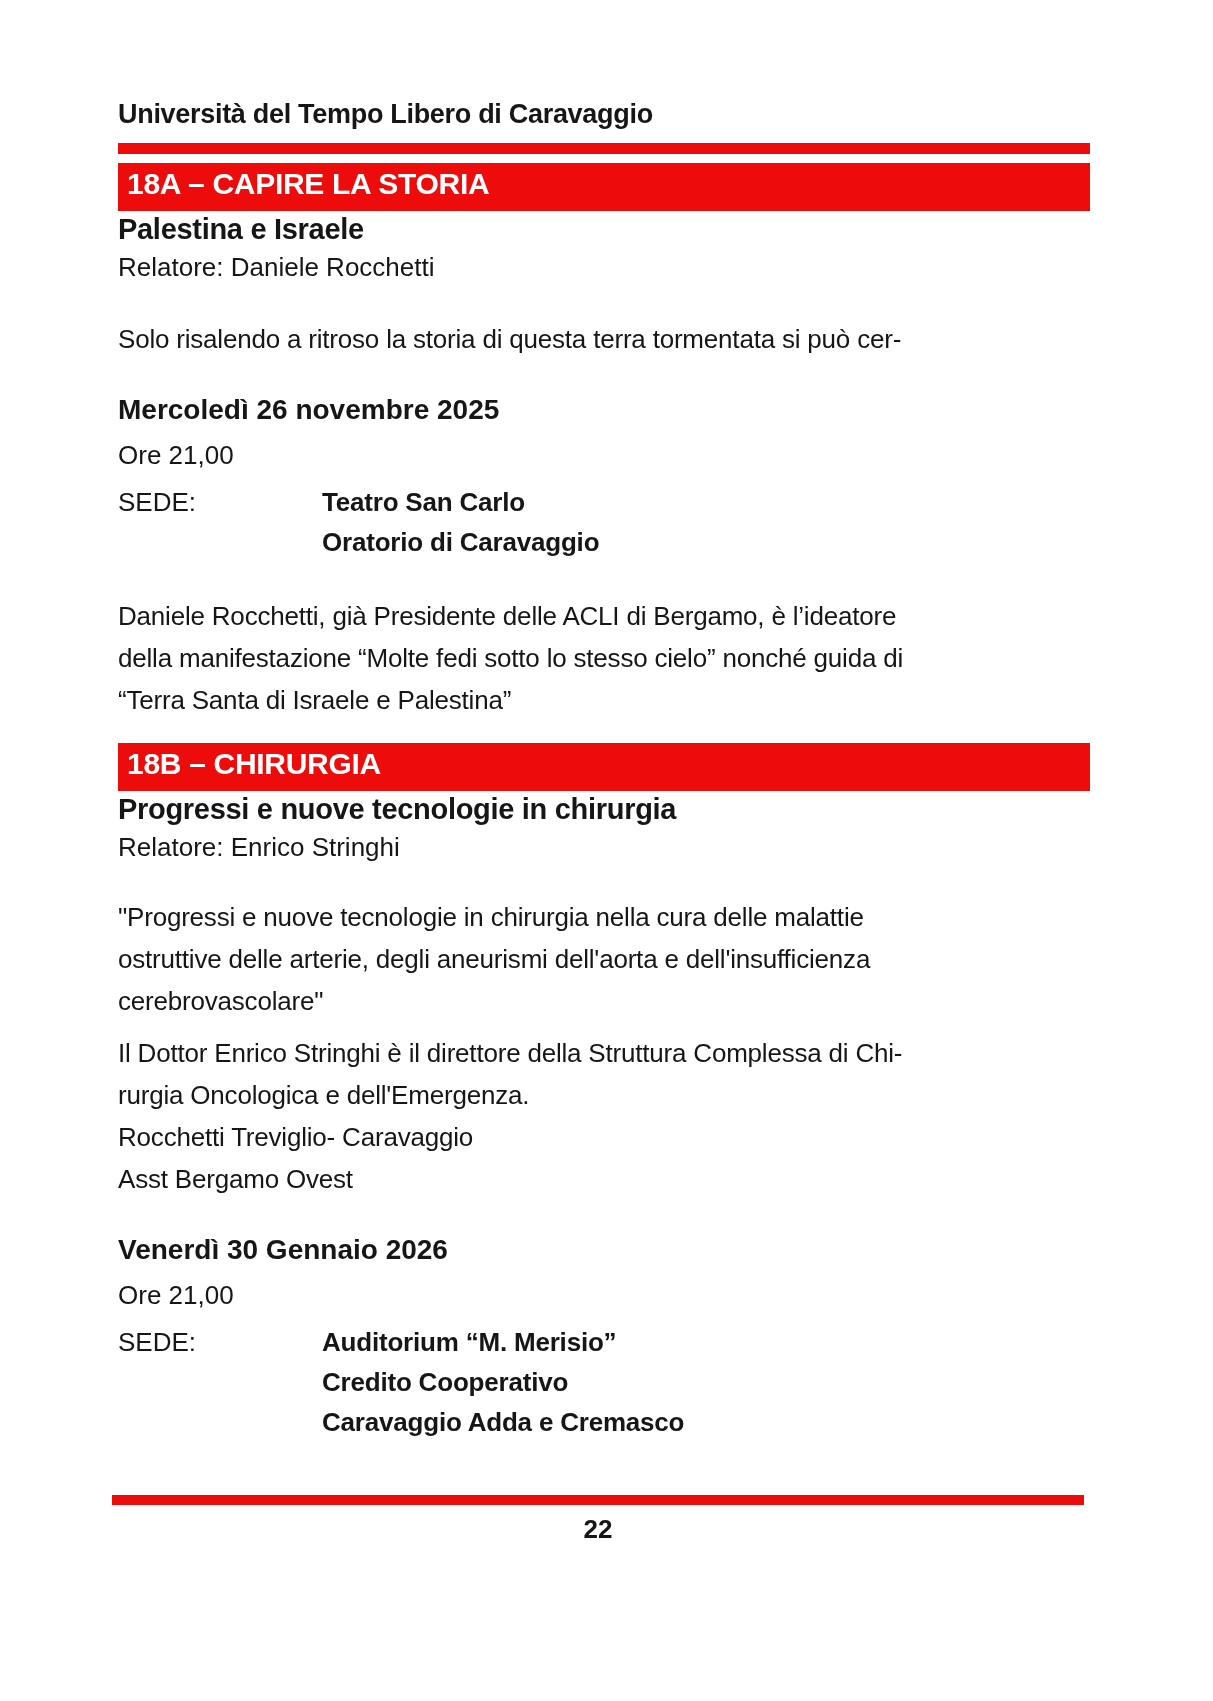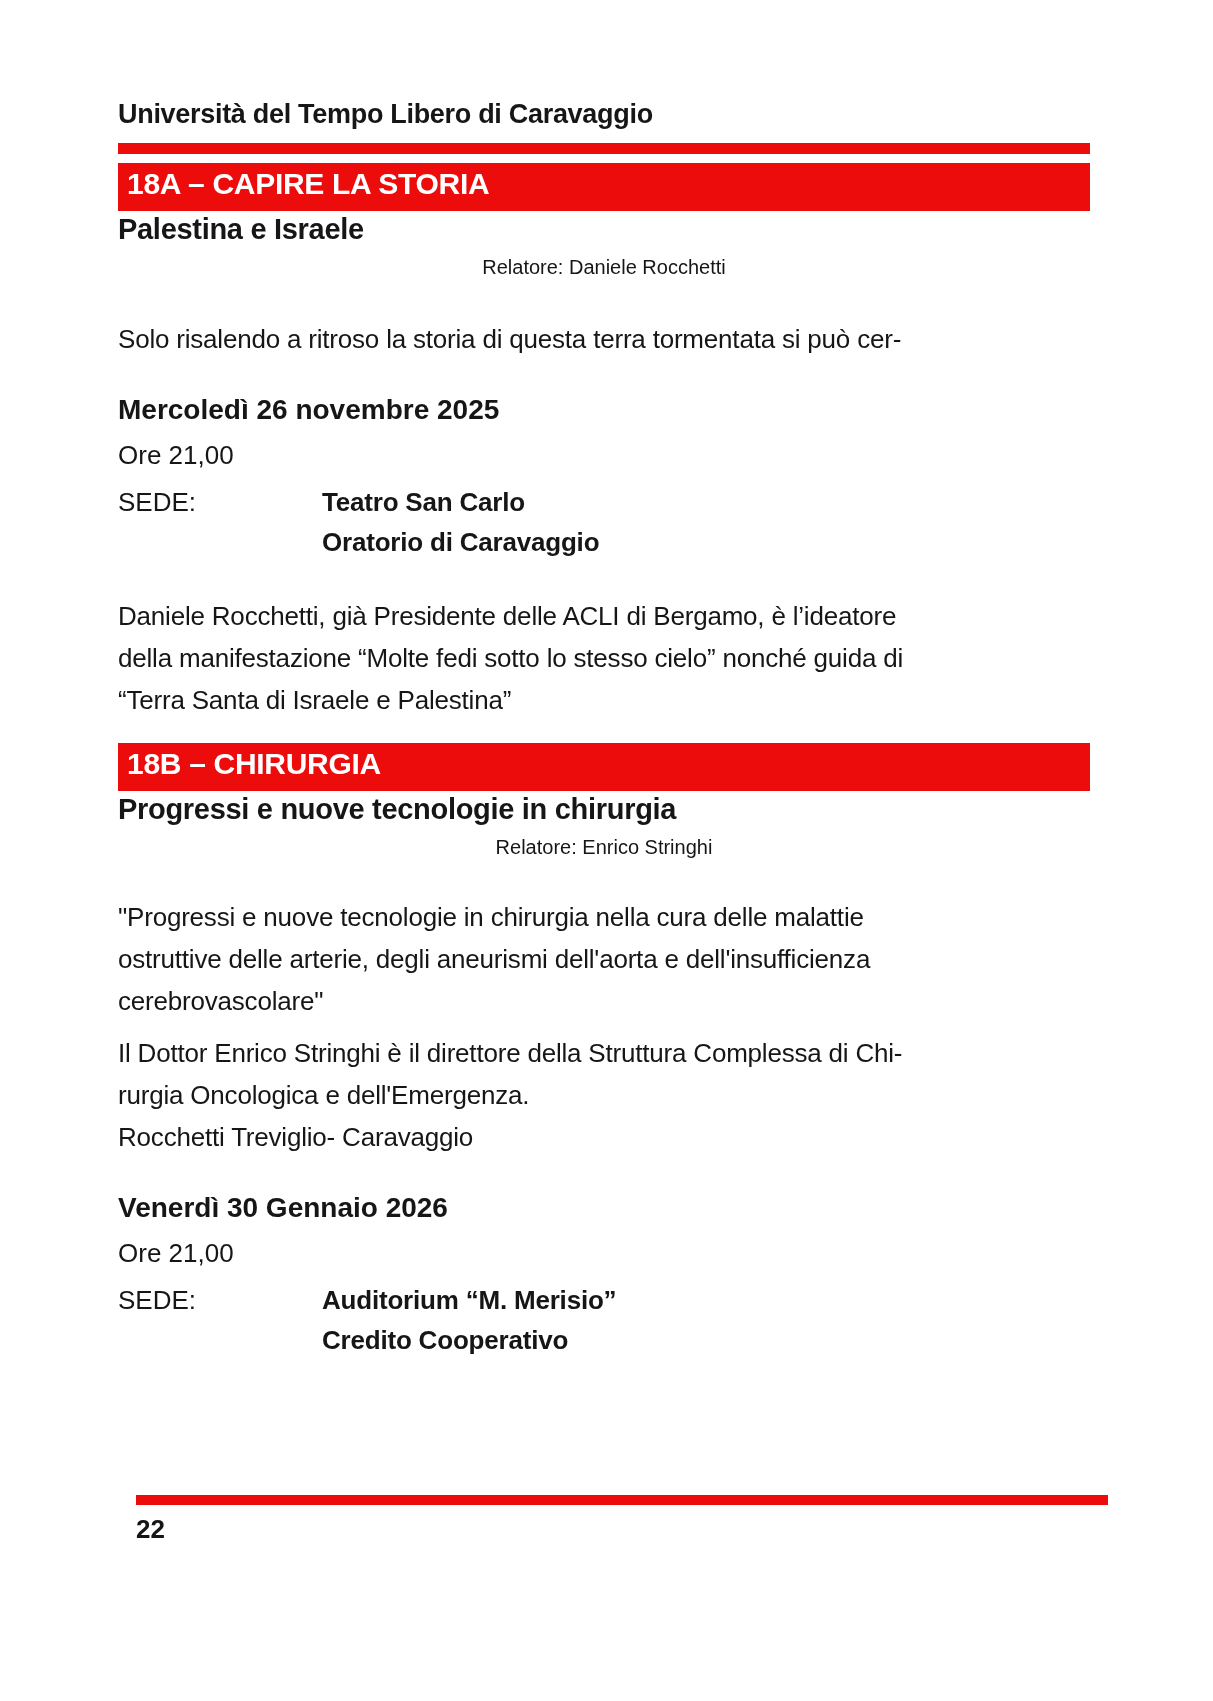"Relatore: Daniele Rocchetti" .speaker { font-size: 20px -> 26px; text-align: center -> none }
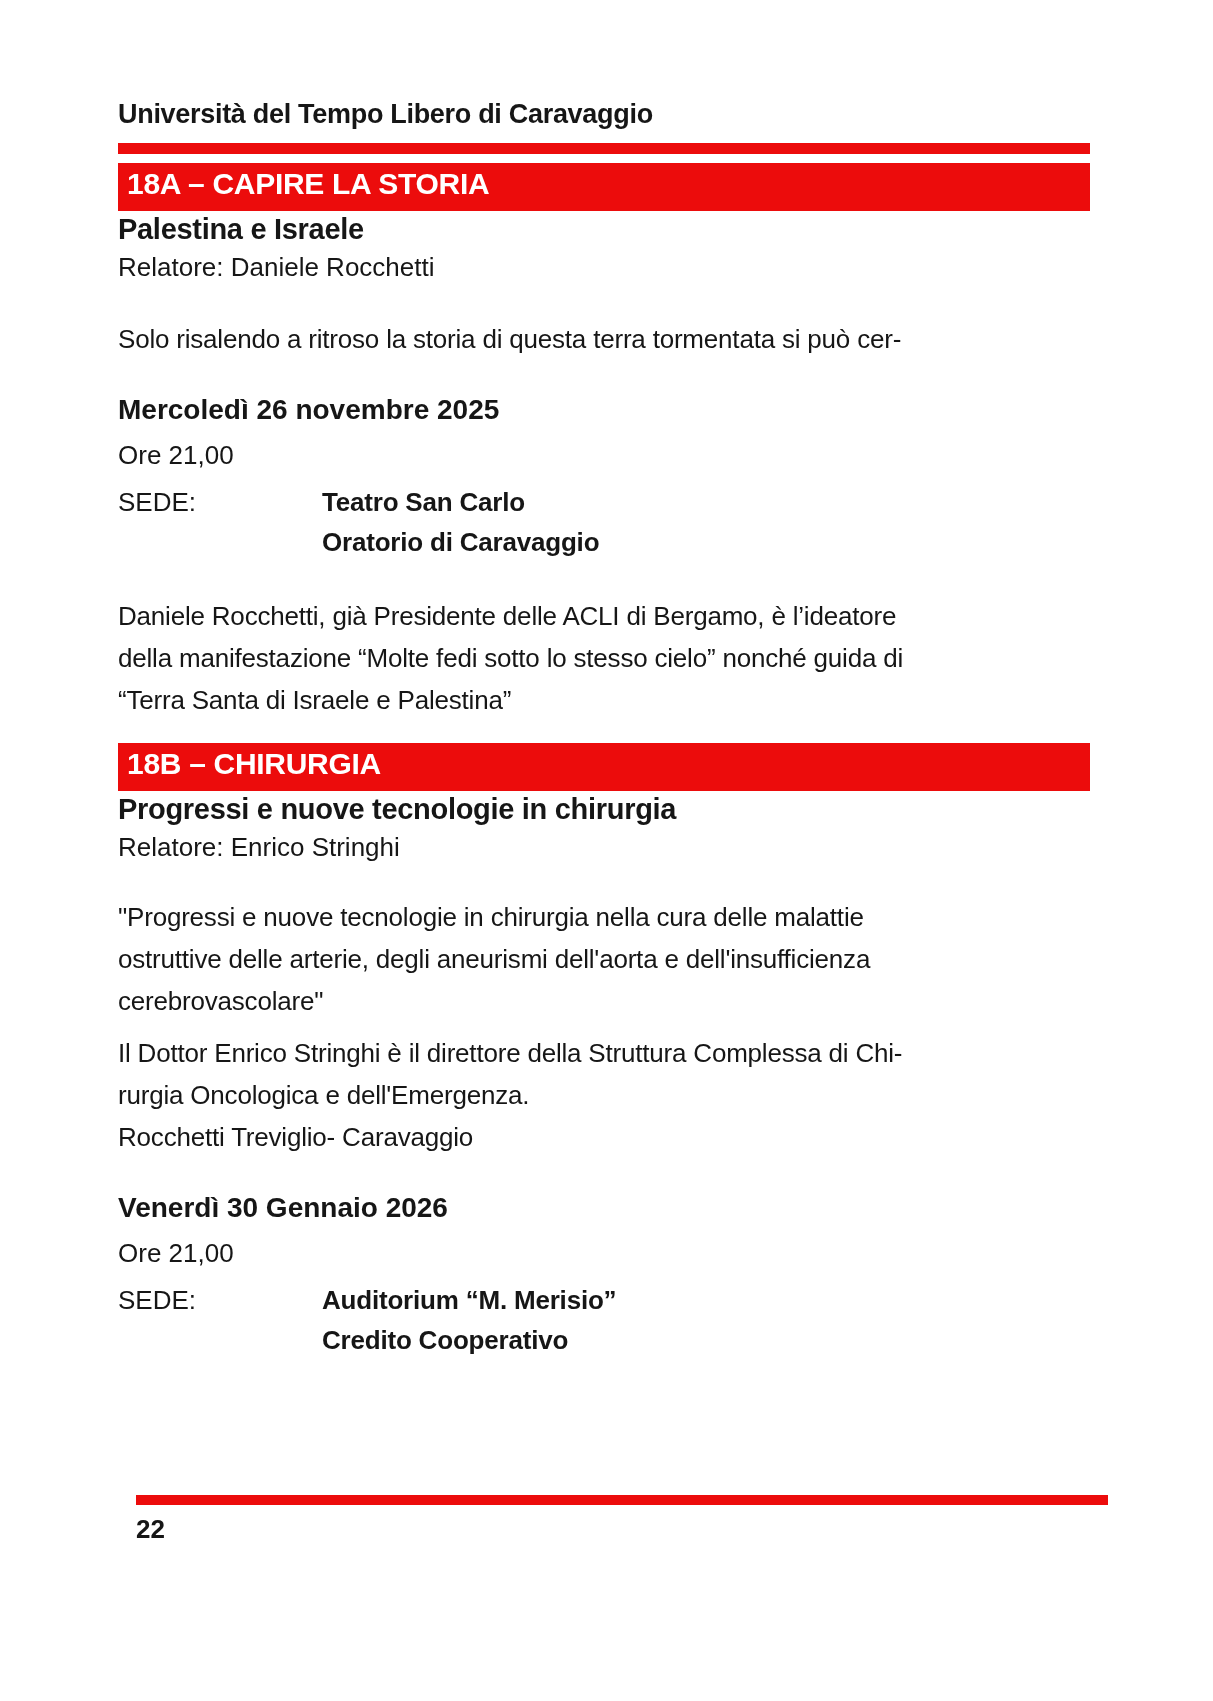"Asst Bergamo Ovest" div { html: none -> <div>Asst Bergamo Ovest</div> }
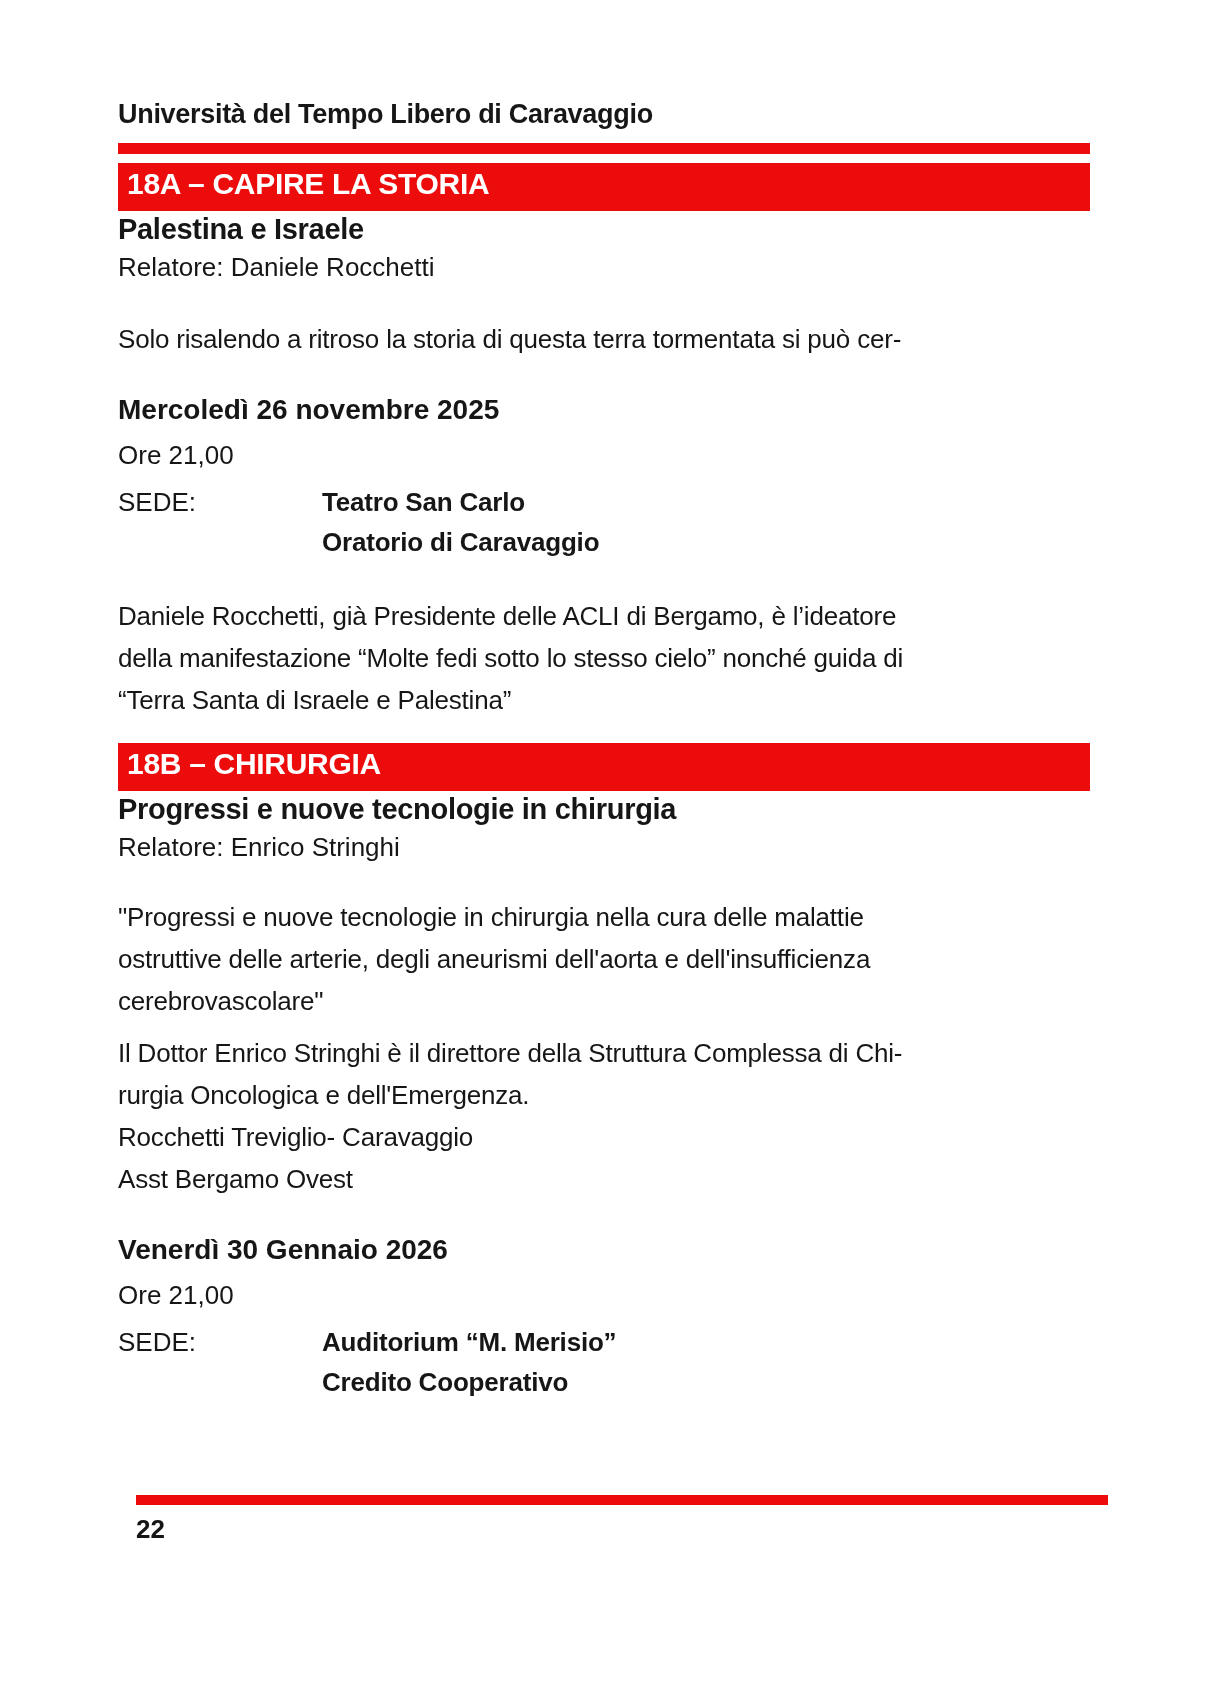"Caravaggio Adda e Cremasco" div { html: none -> <div>Caravaggio Adda e Cremasco</div> }
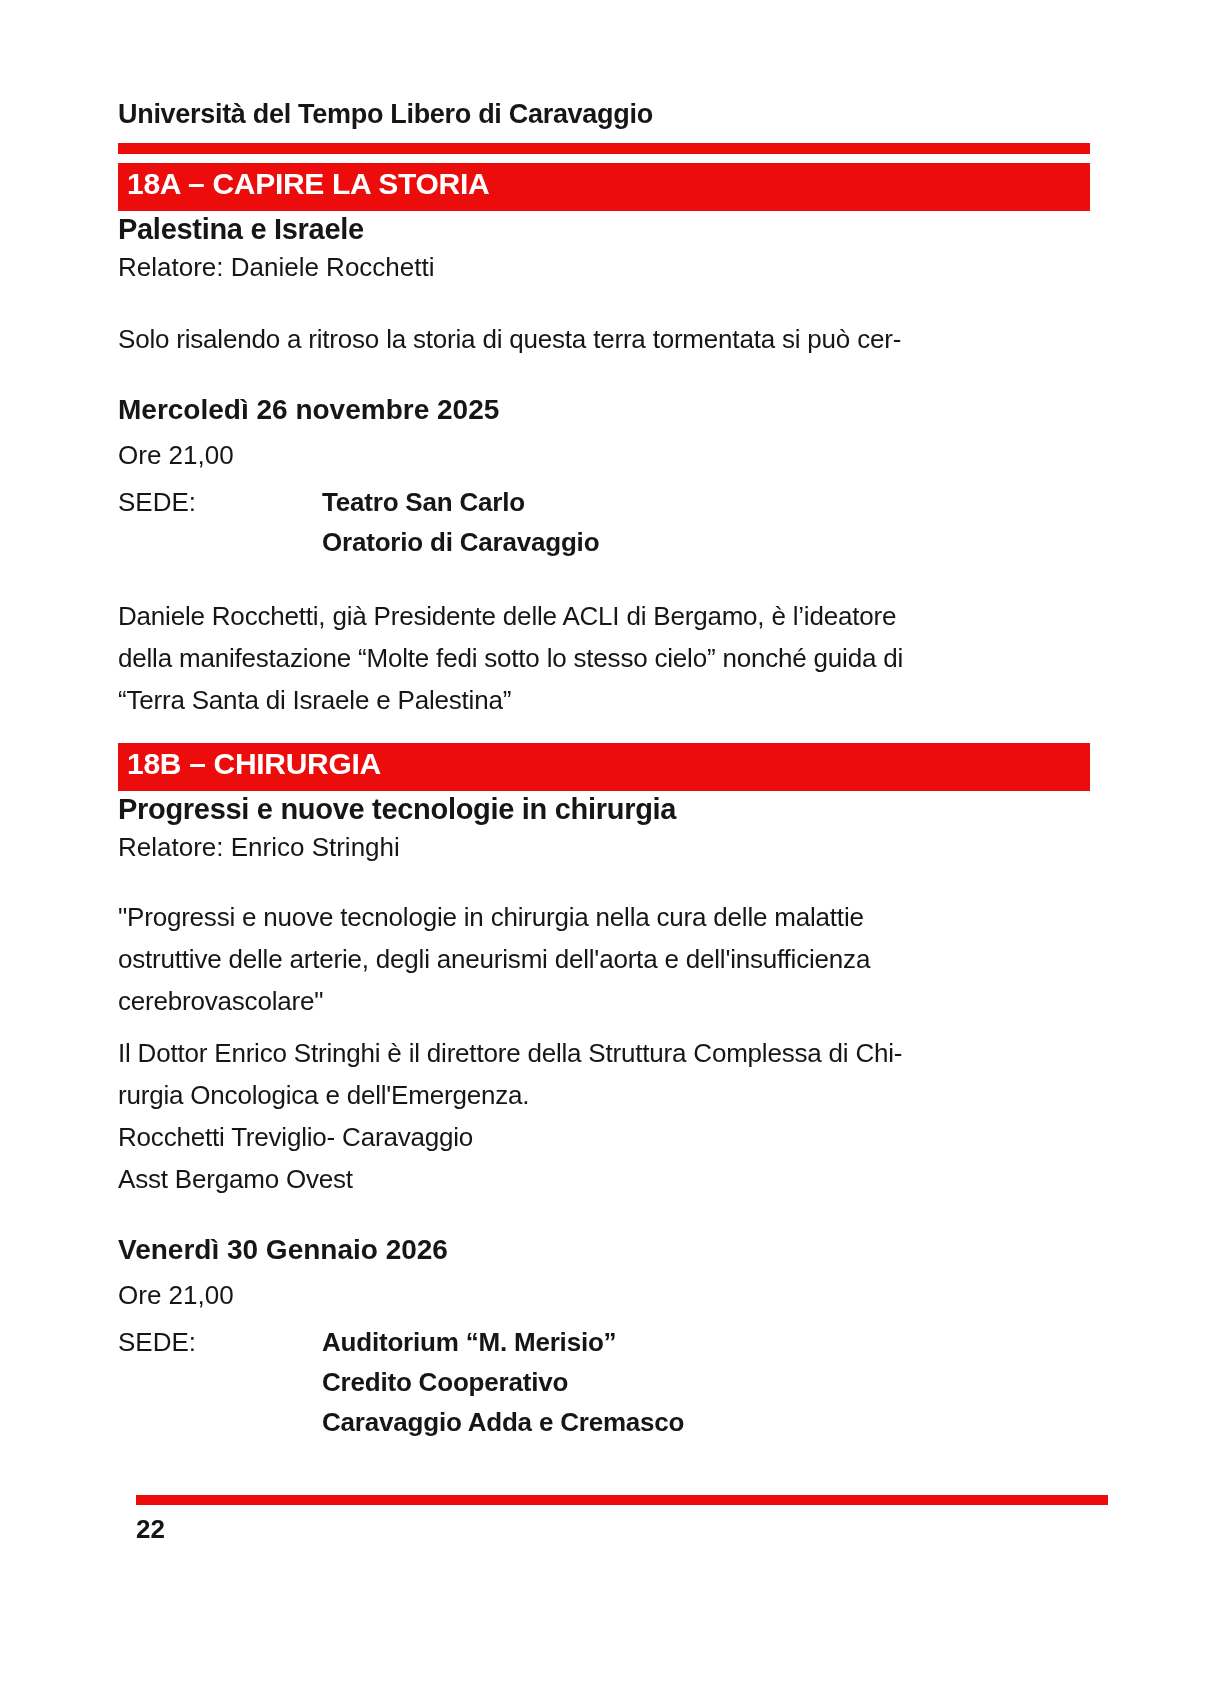"22" .footer { left: 136px -> 112px; text-align: none -> center }
